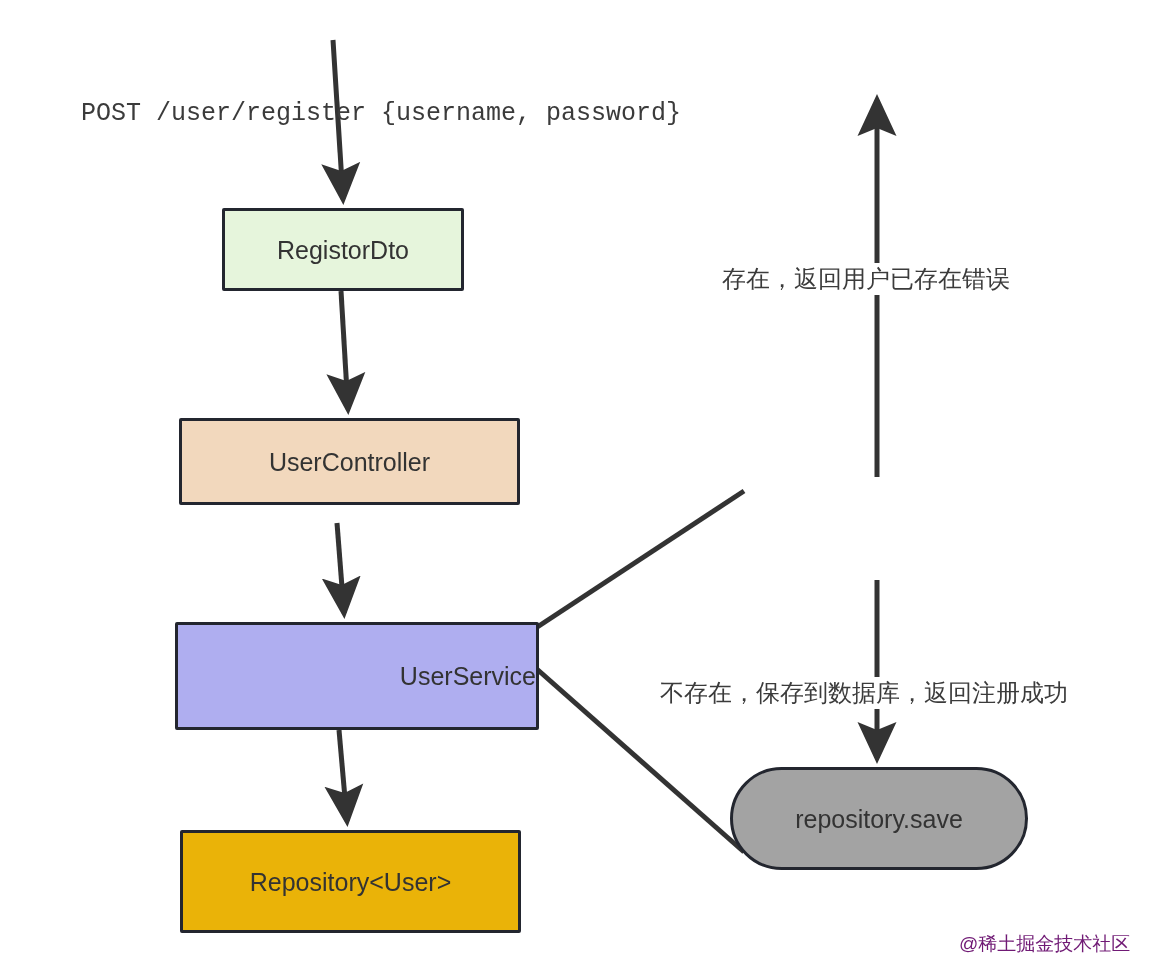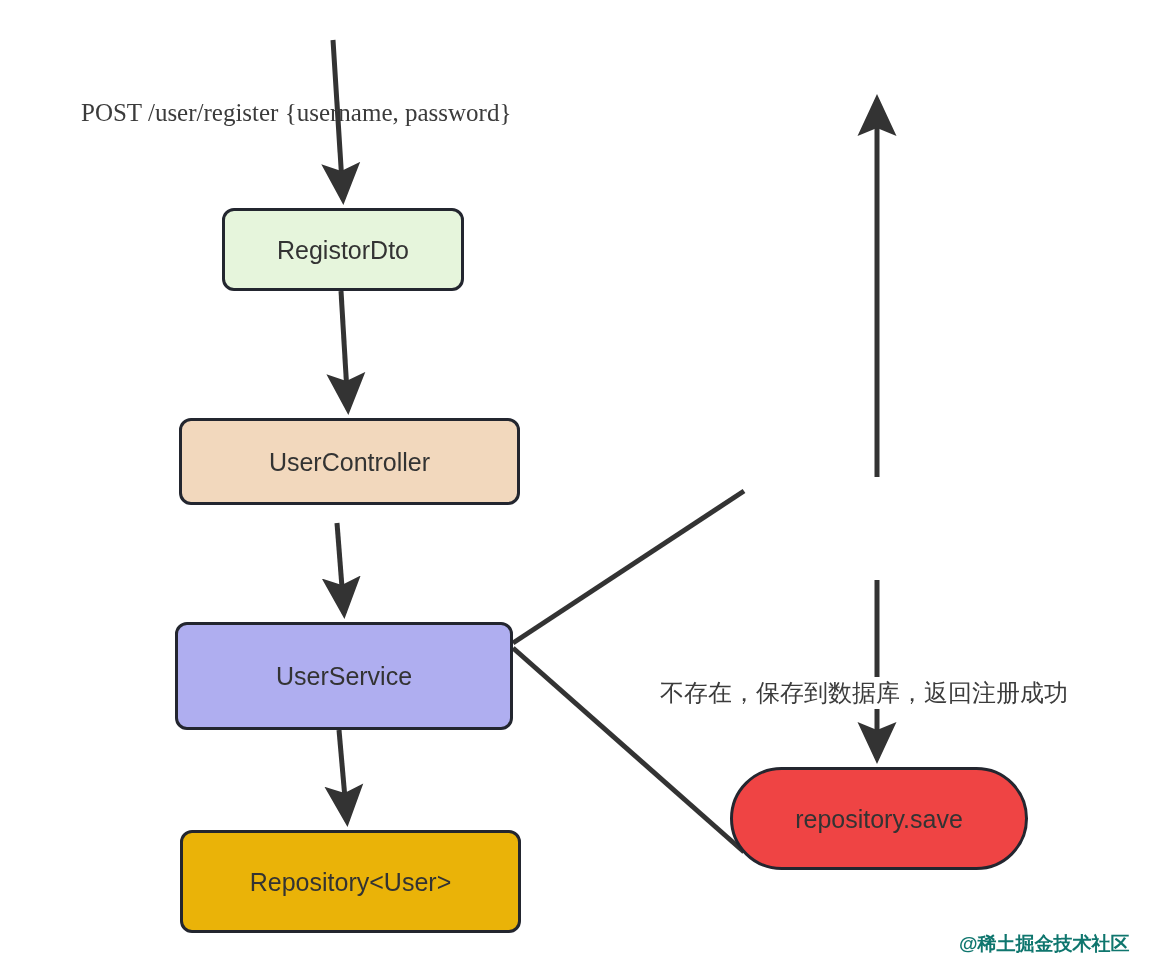"POST /user/register {username, password}" .caption { font-family: Liberation Serif, serif -> Liberation Mono, monospace }
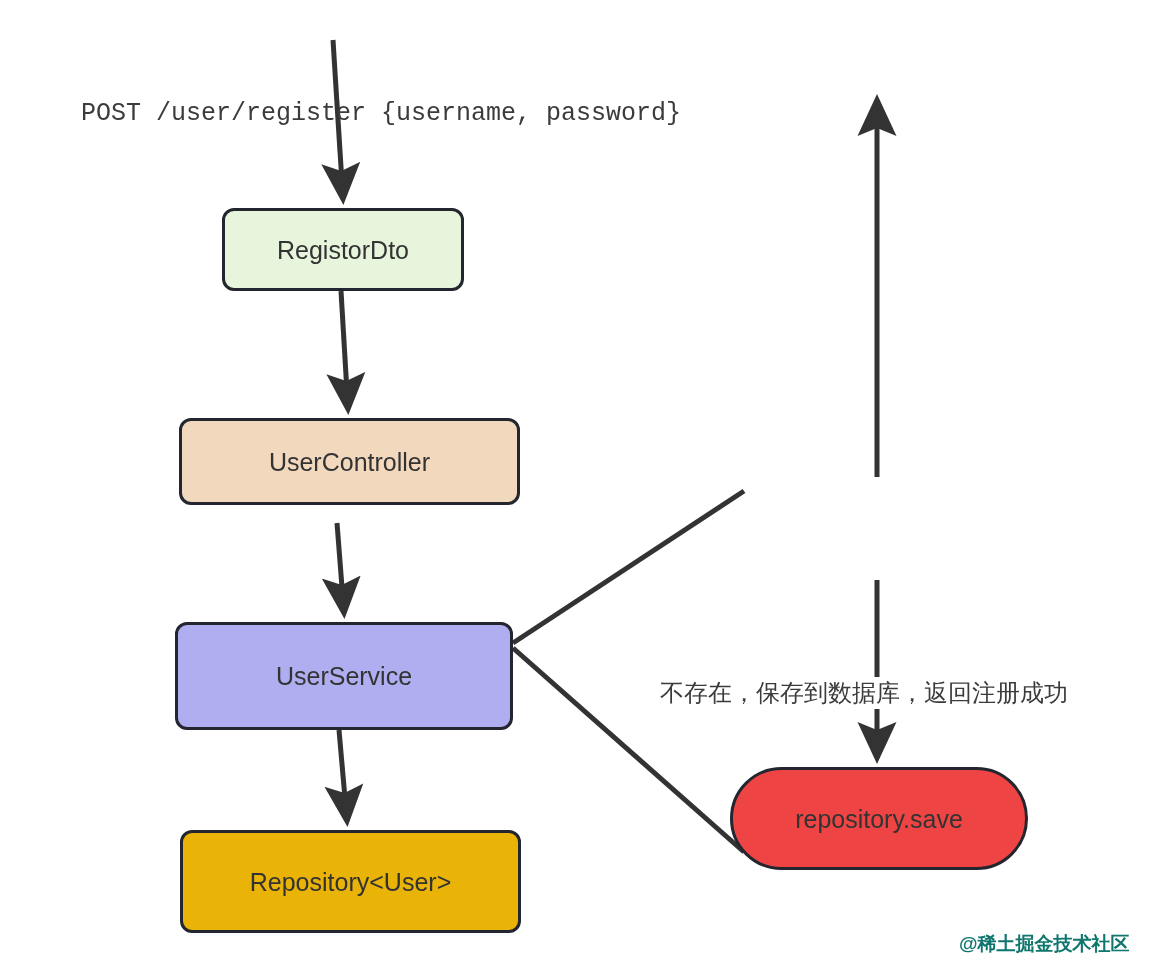"RegistorDto" .node.rect { border-radius: 12px -> 2px }
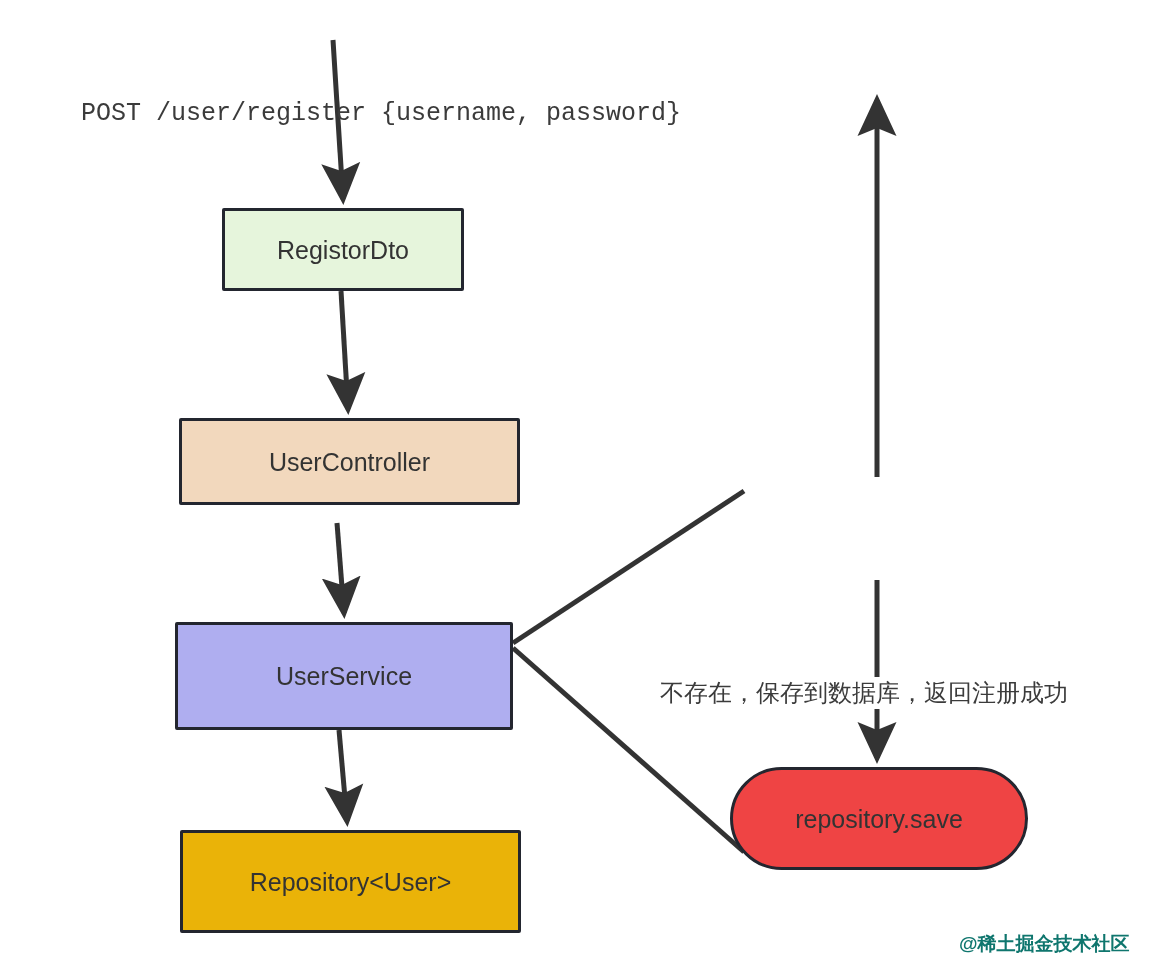"存在，返回用户已存在错误" div.edge-label { html: none -> <div>存在，返回用户已存在错误</div> }
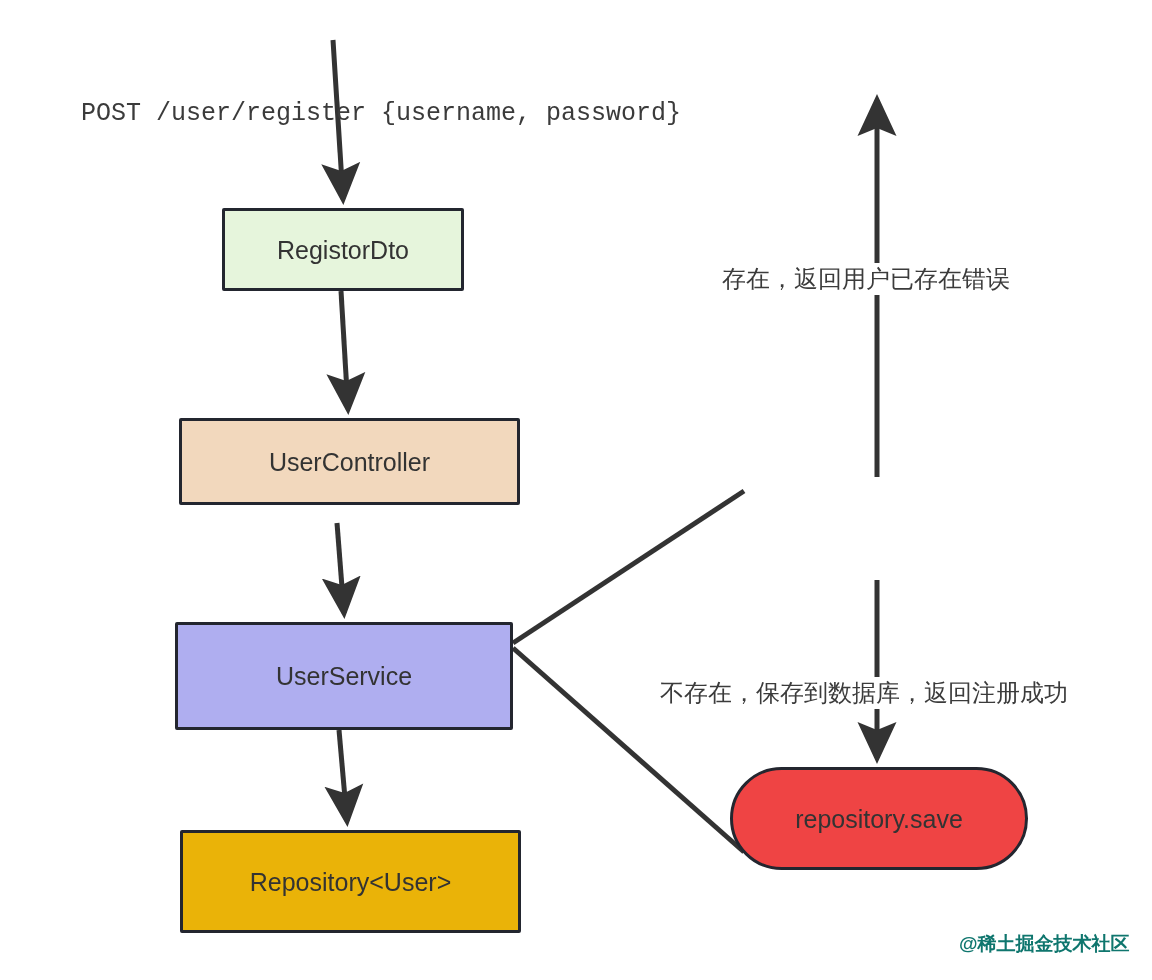"UserService" div.node { justify-content: none -> flex-end; width: 338px -> 364px }
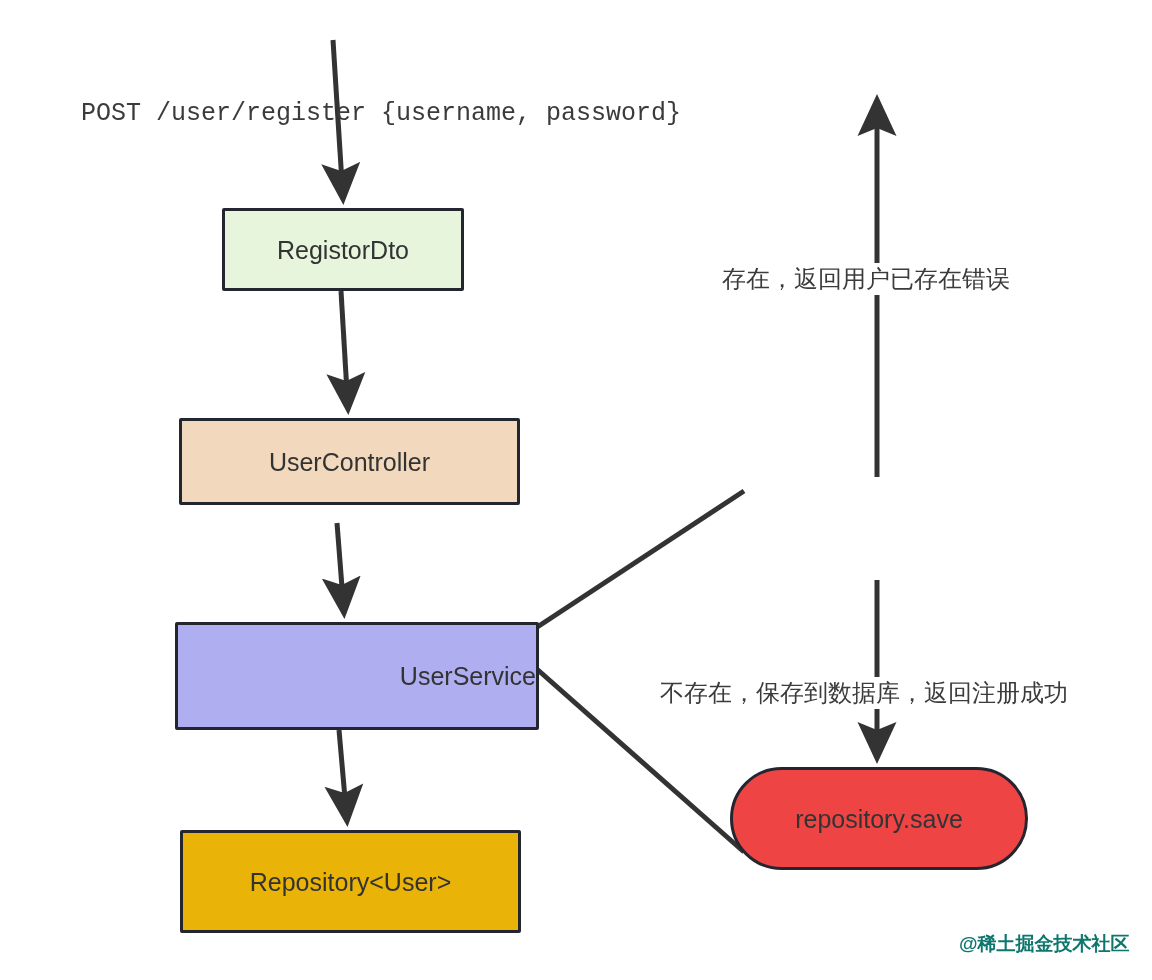"repository.save" div.node { background: #ef4444 -> #a3a3a3 }
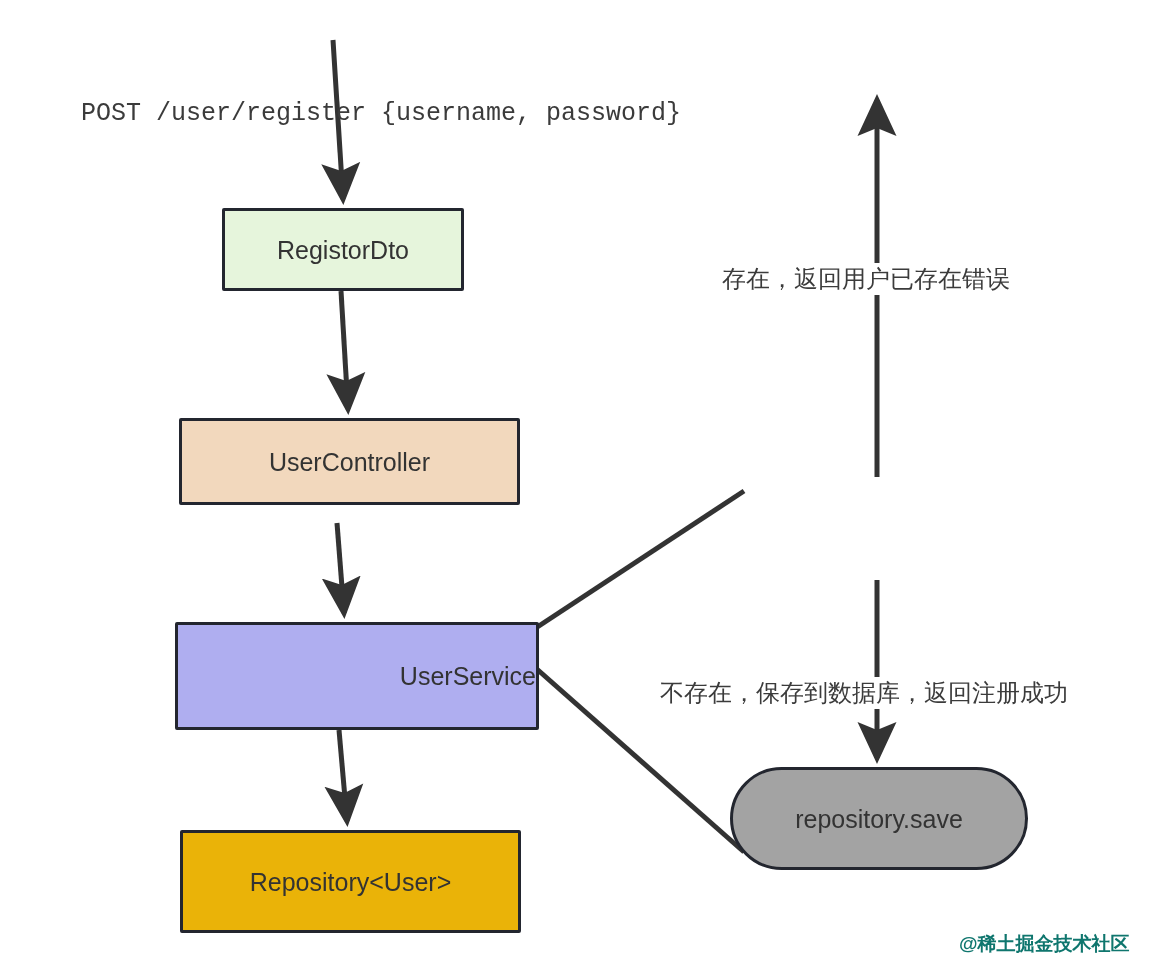"@稀土掘金技术社区" .watermark { color: #0f766e -> #701a75; font-weight: bold -> none }
